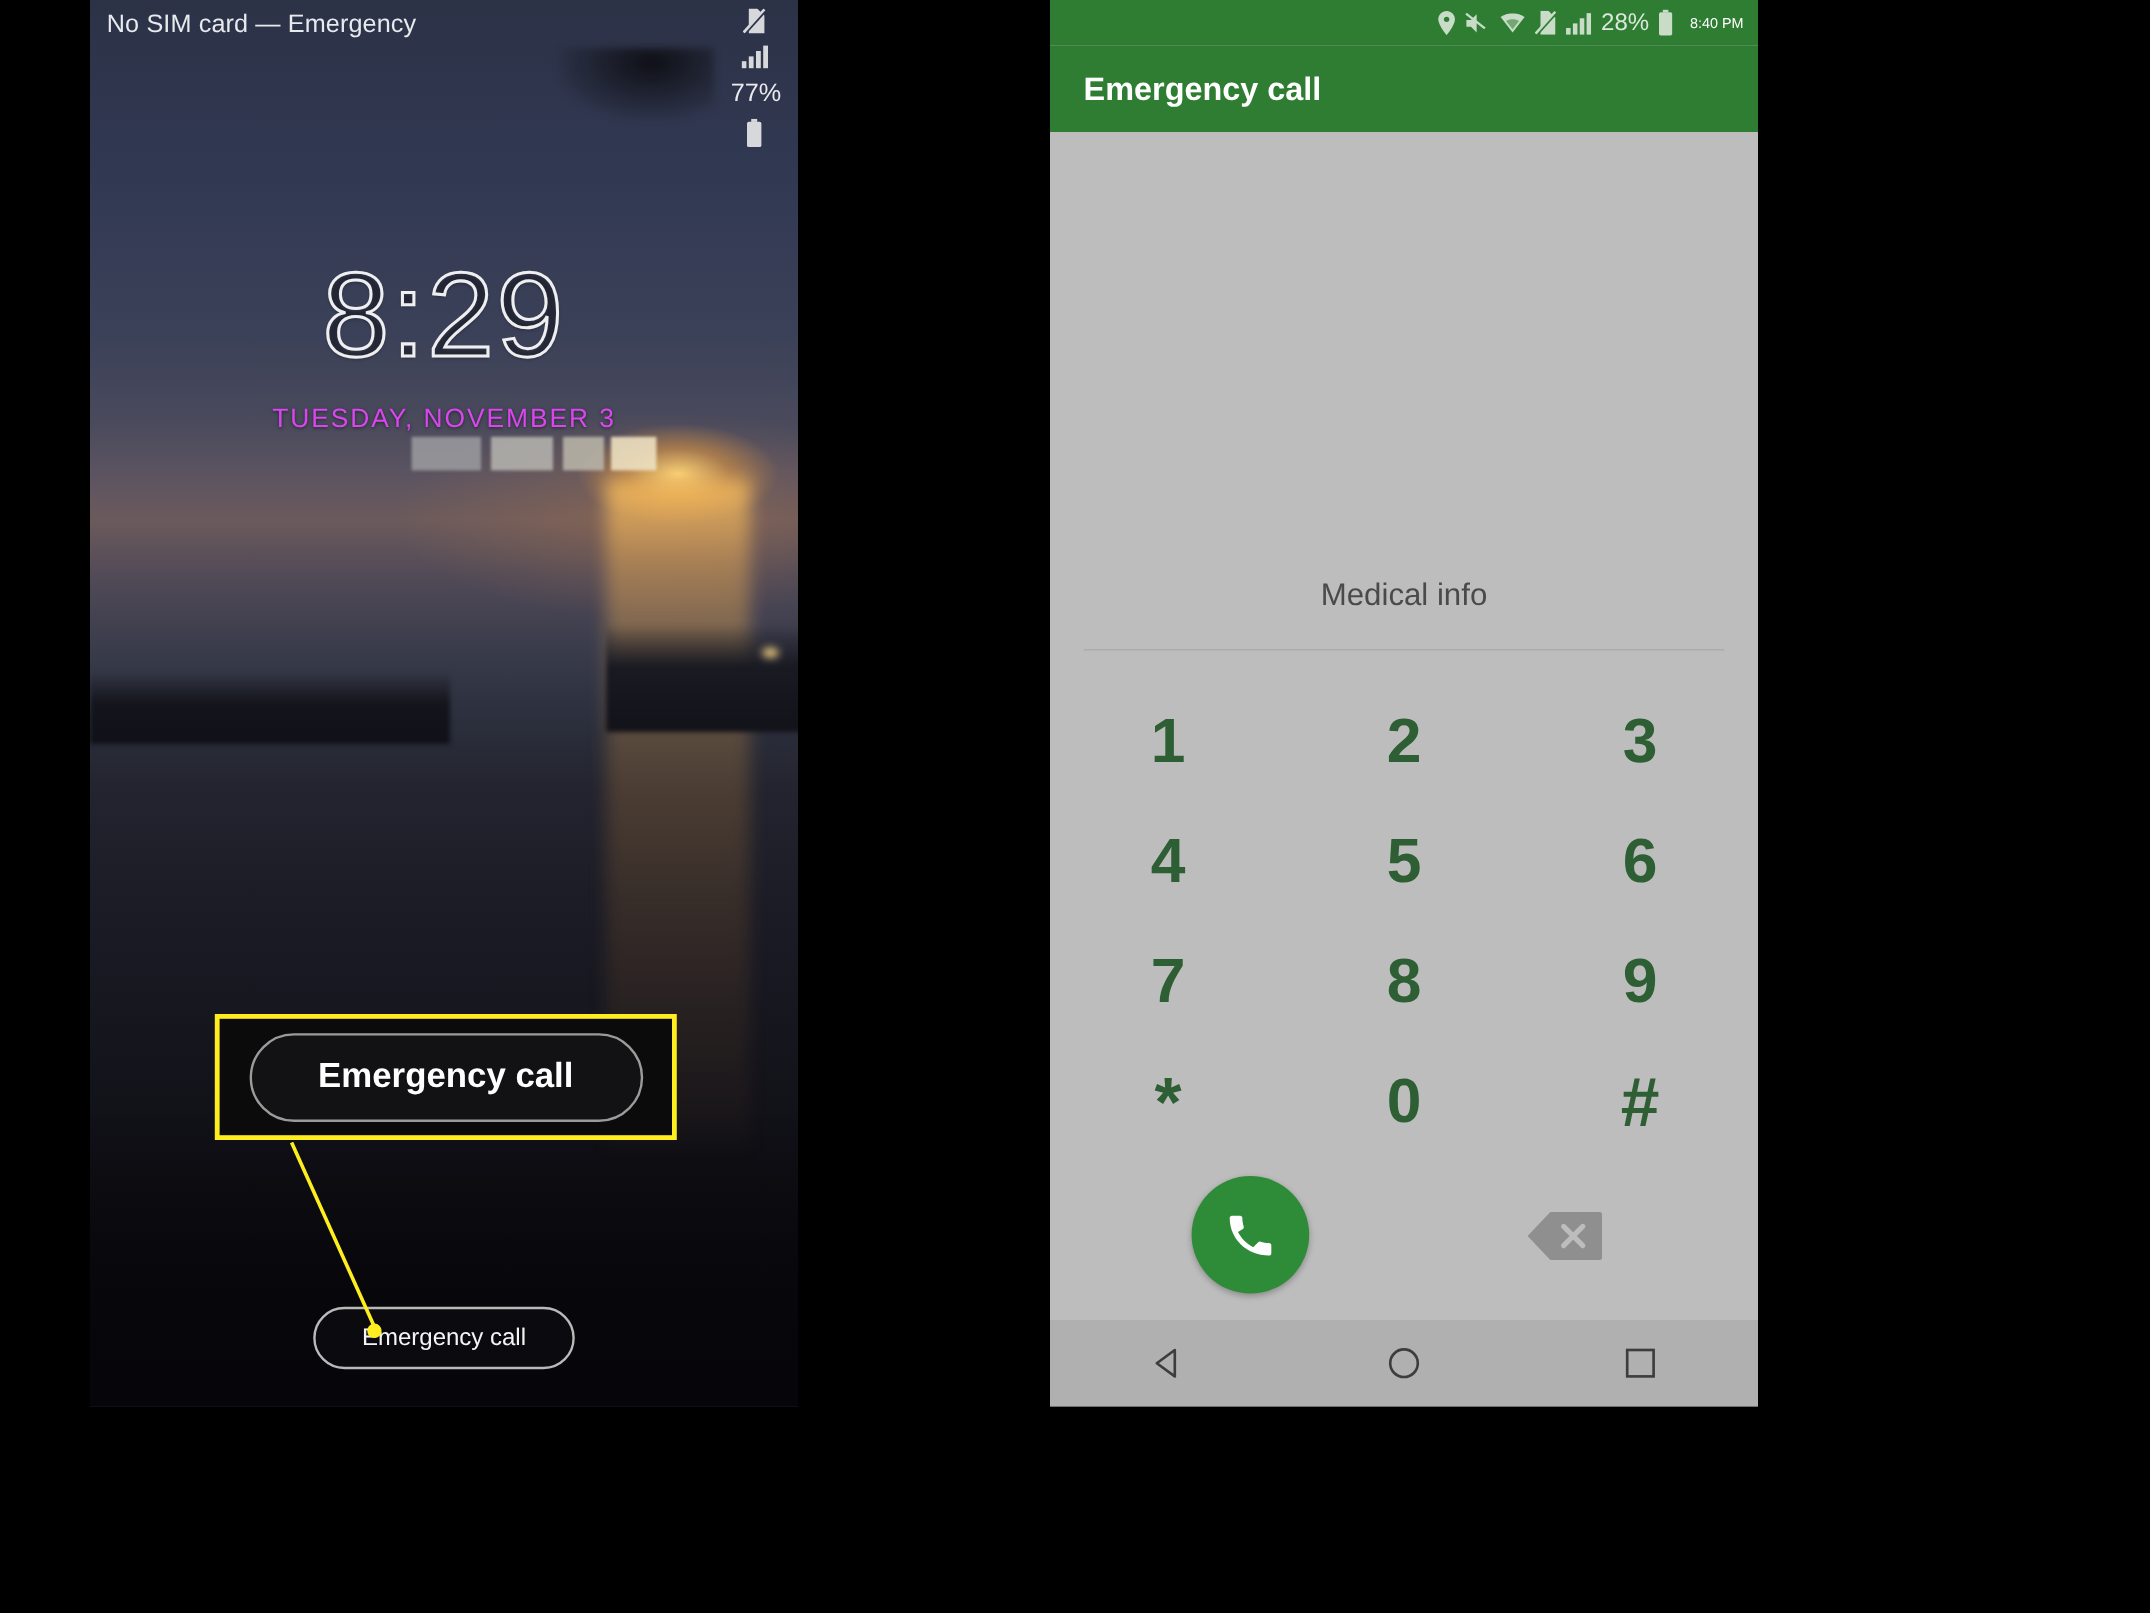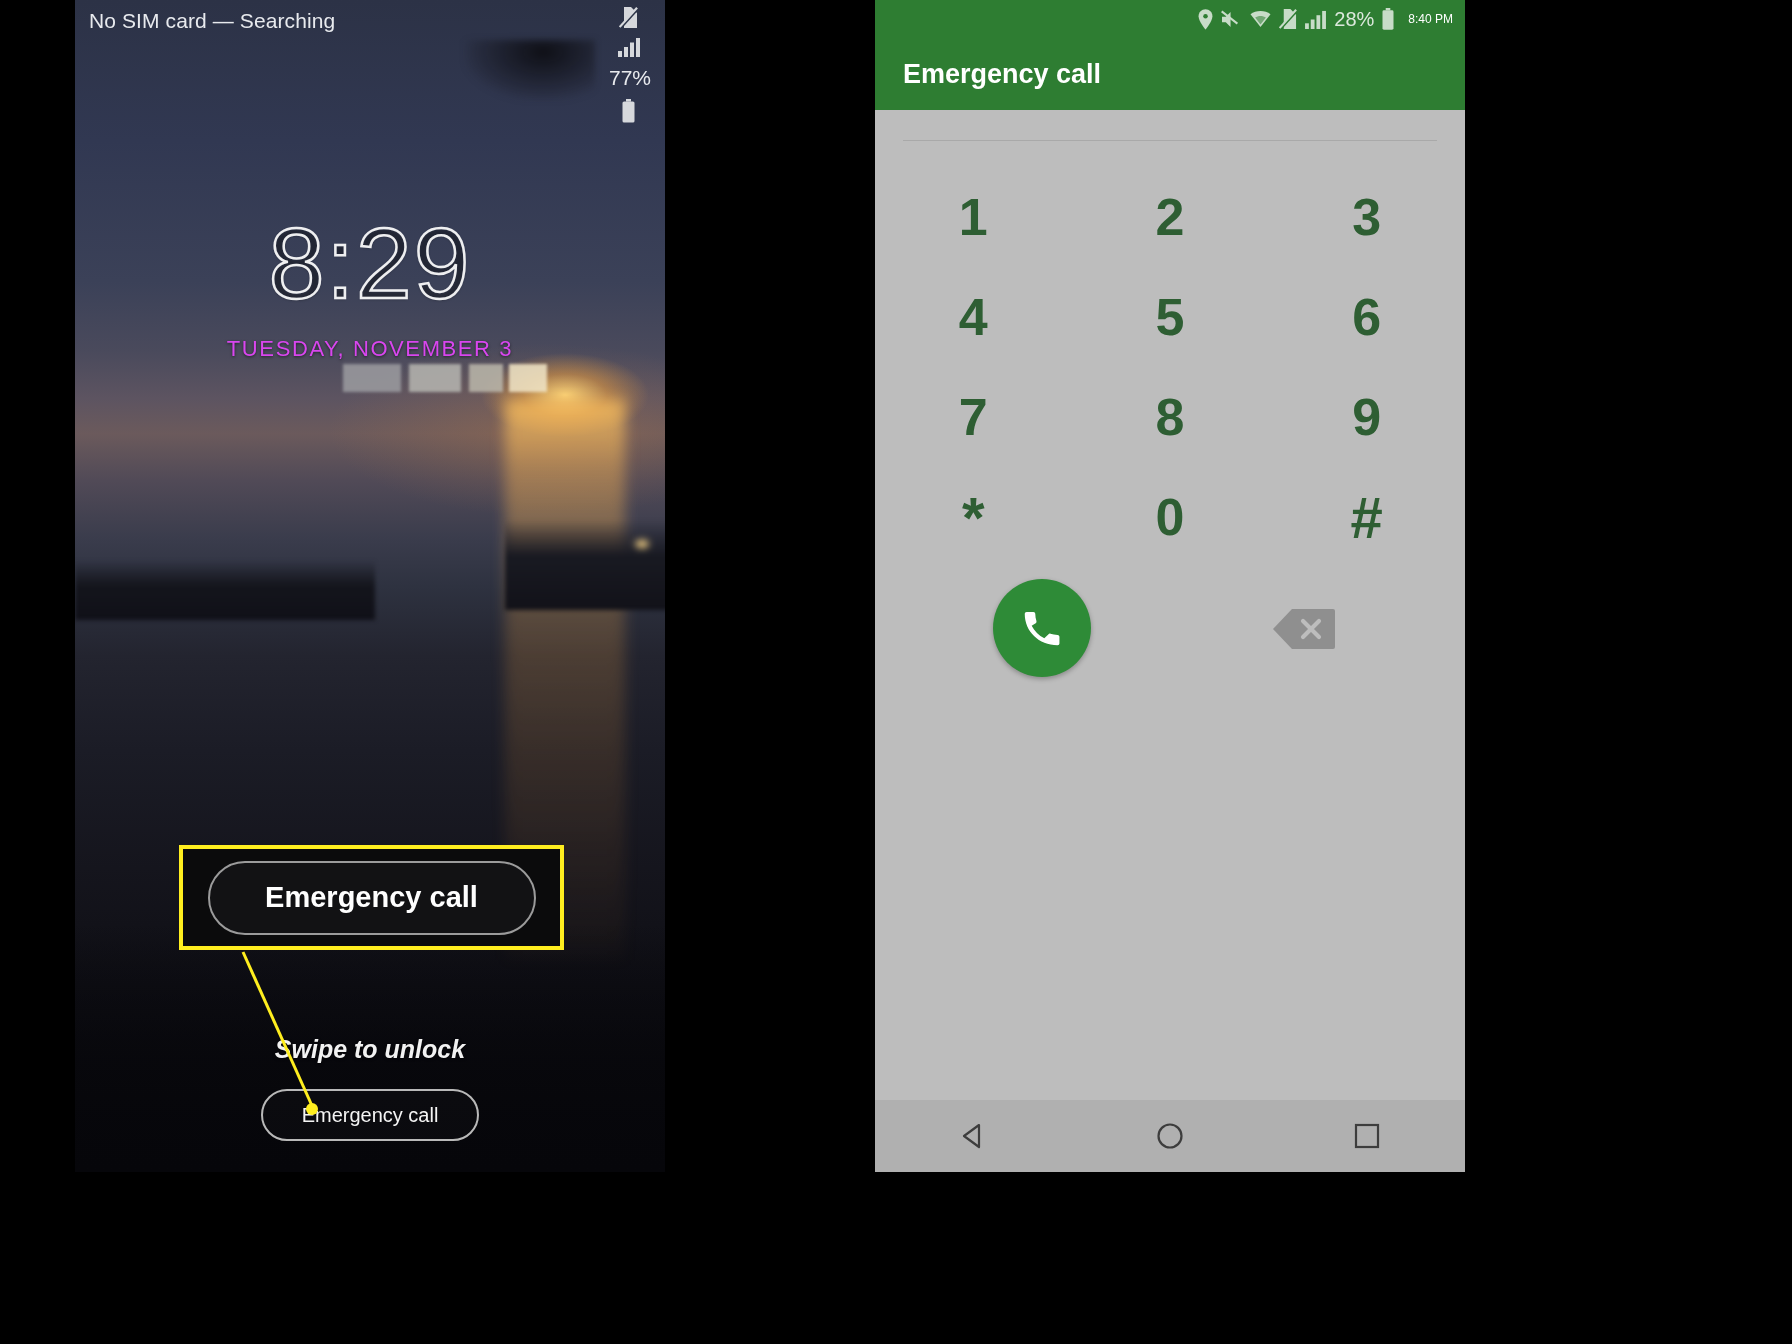"No SIM card — Searching" span.sb-left-text { text: Searching -> Emergency }
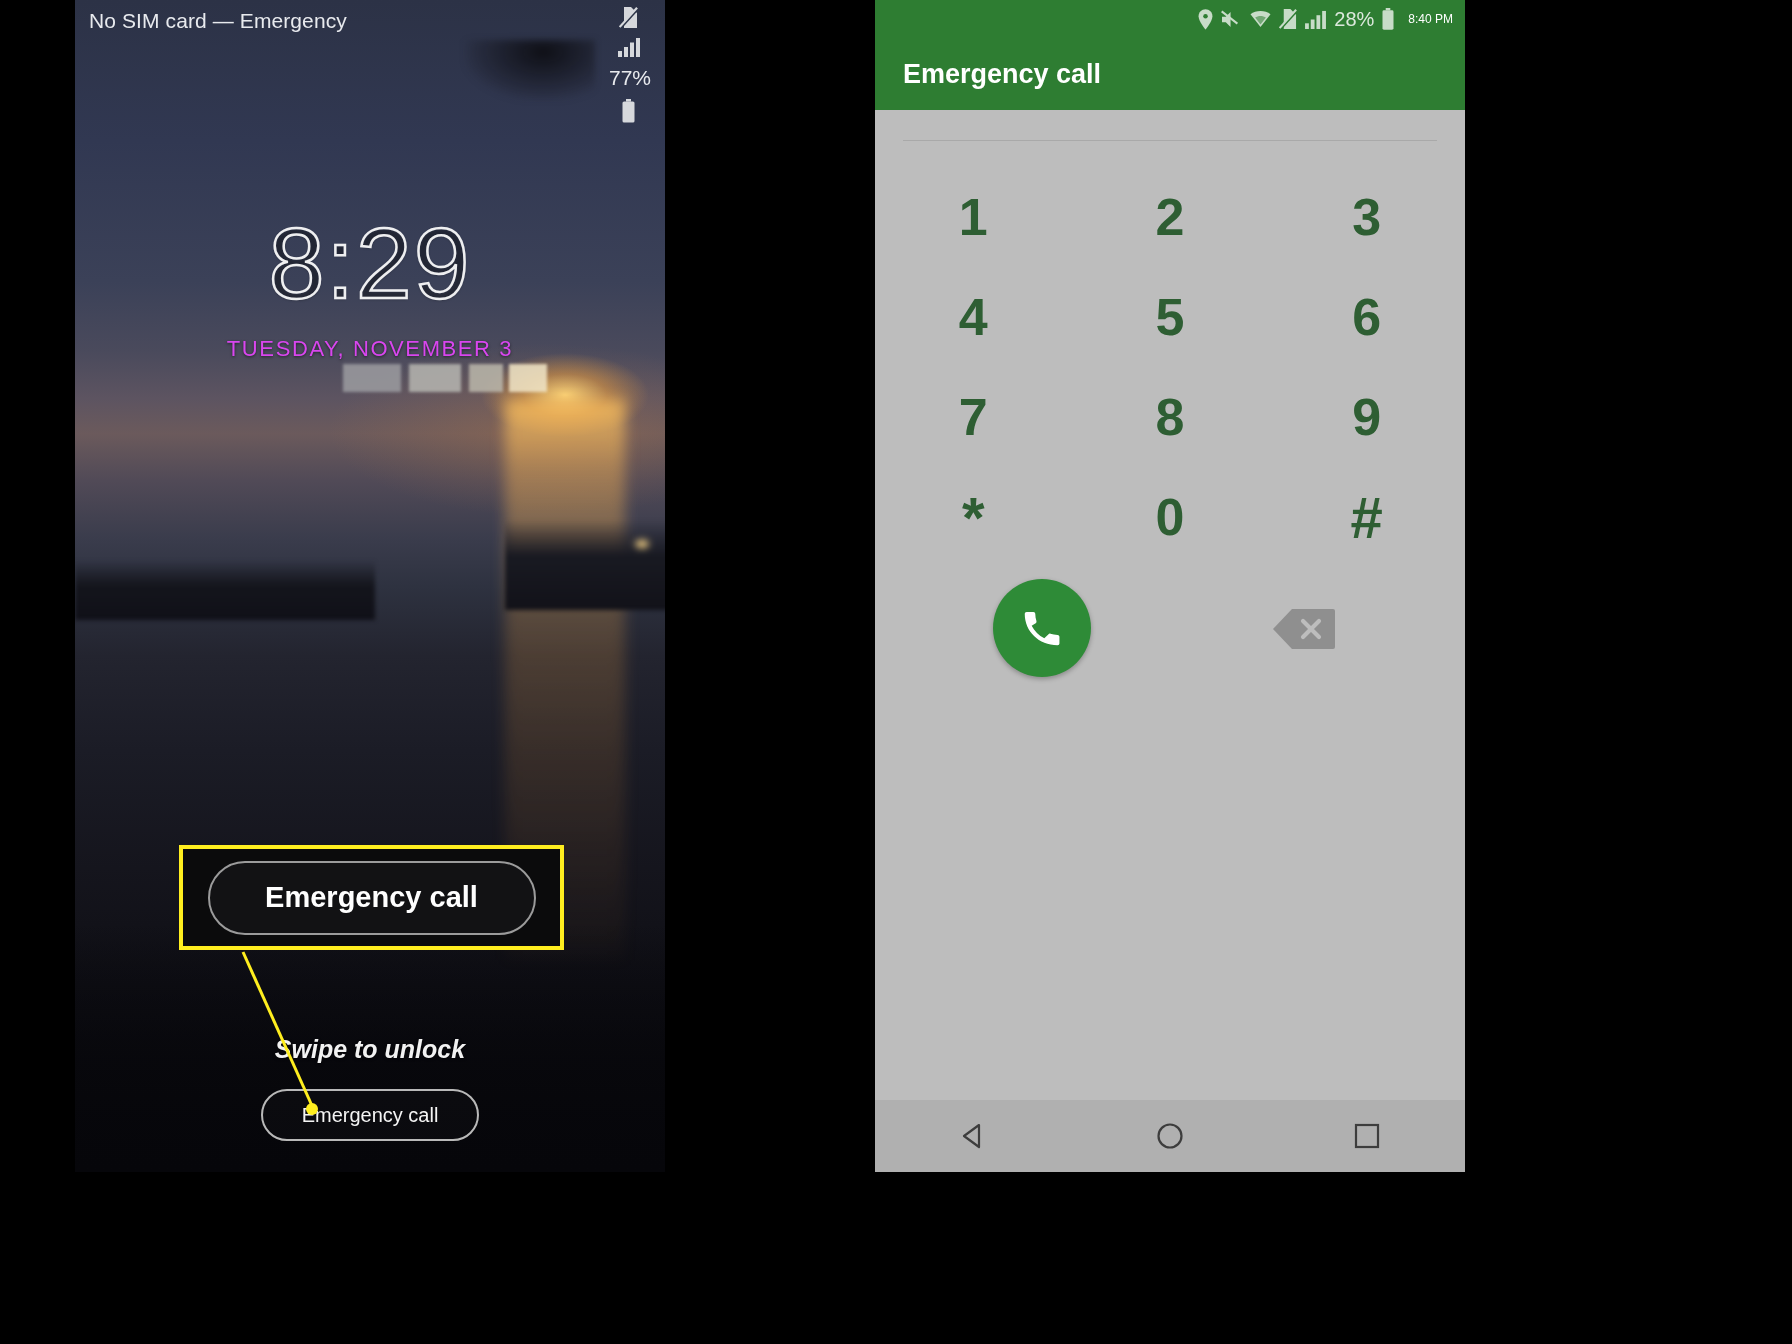"Medical info" div.medical-info { html: none -> <div>Medical info</div> }
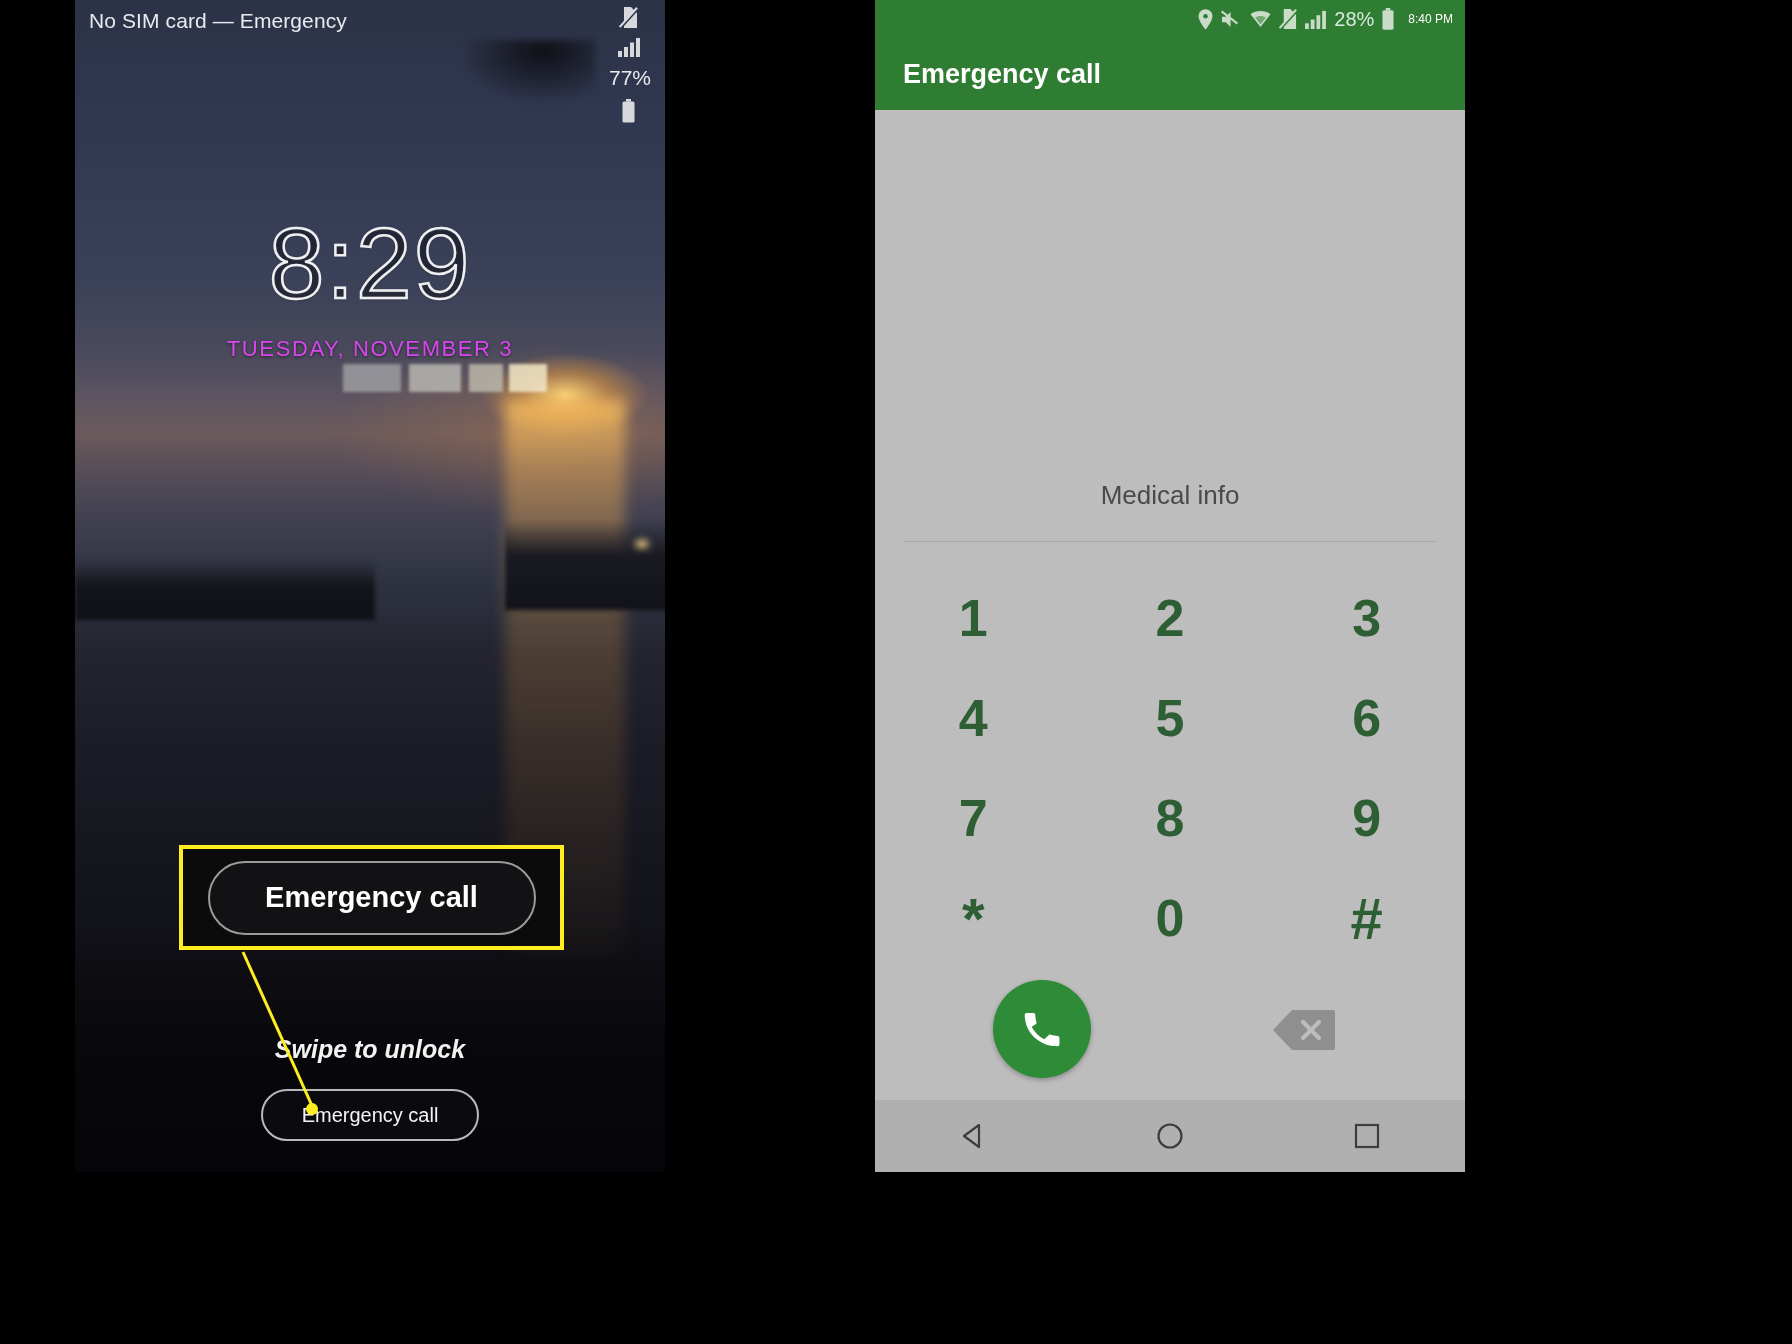"Swipe to unlock" div.swipe-text { html: <div>Swipe to unlock</div> -> none }
